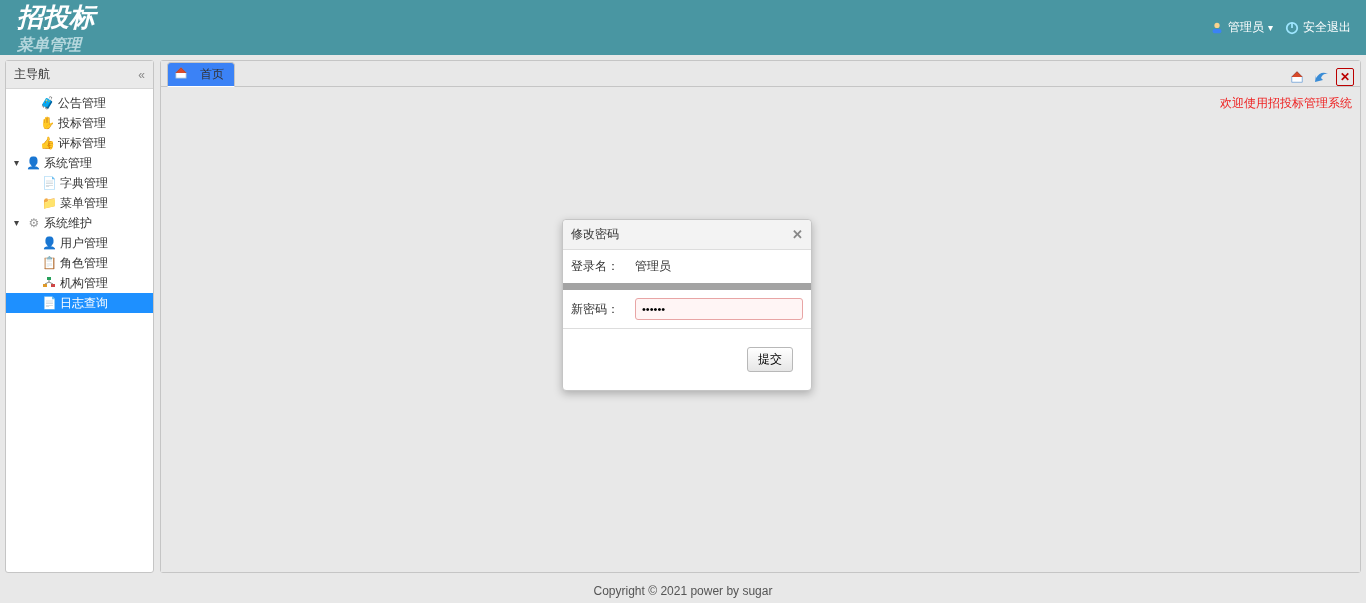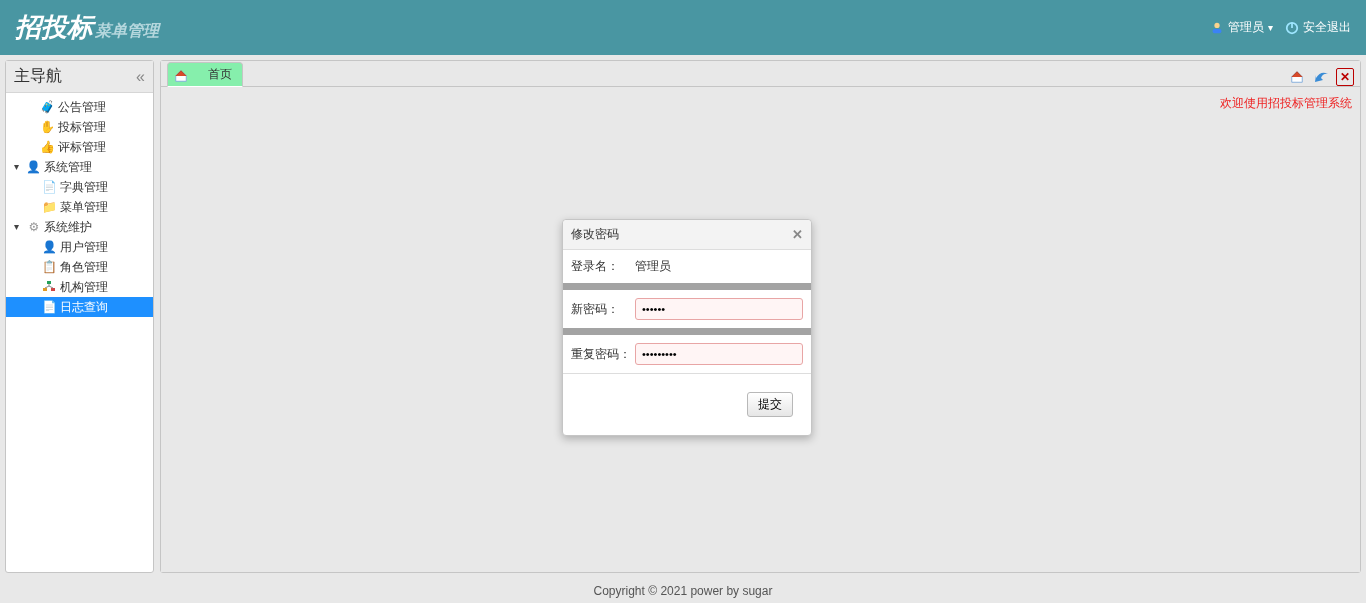"招投标" .brand { flex-direction: none -> column }
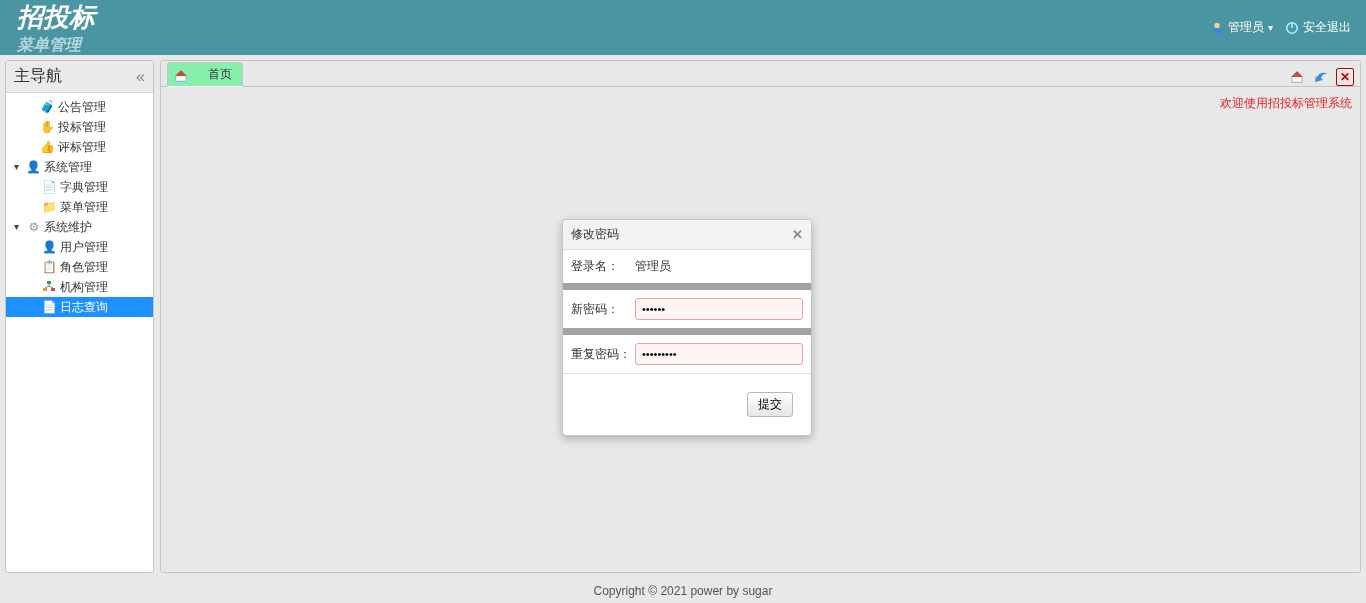"主导航" .sidebar-hd { font-size: 16px -> 12px }
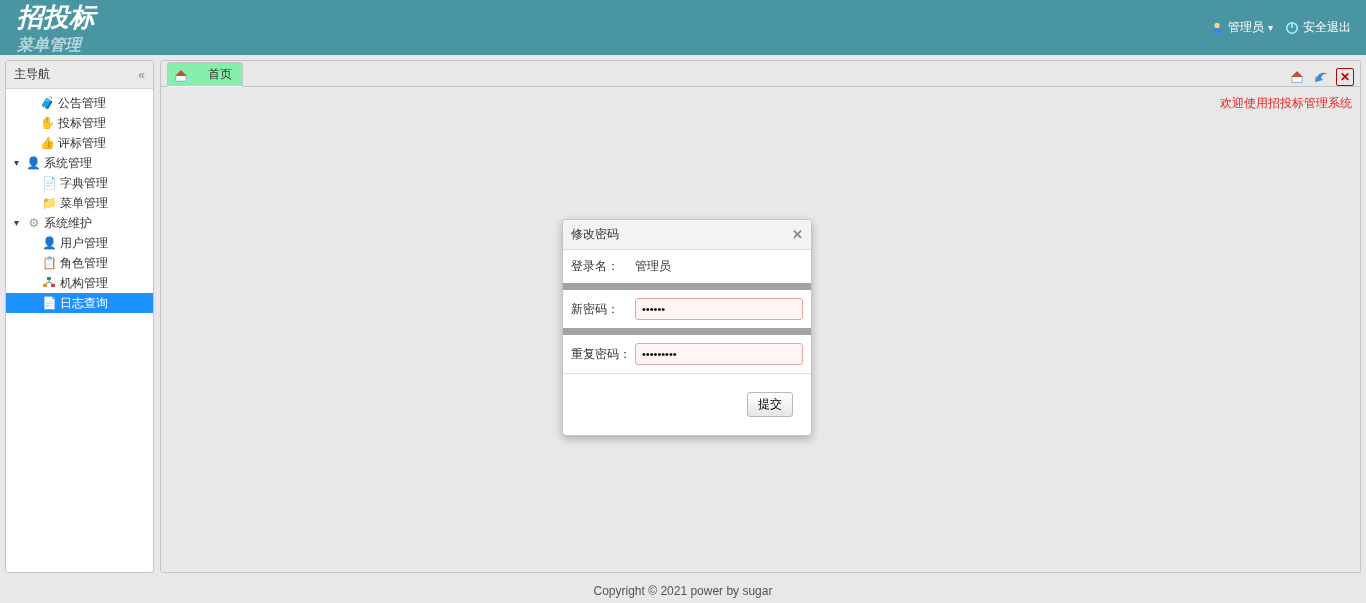"首页" .tab { align-items: flex-end -> flex-start; background: #86efac -> #3b82f6; gap: 20px -> 12px }
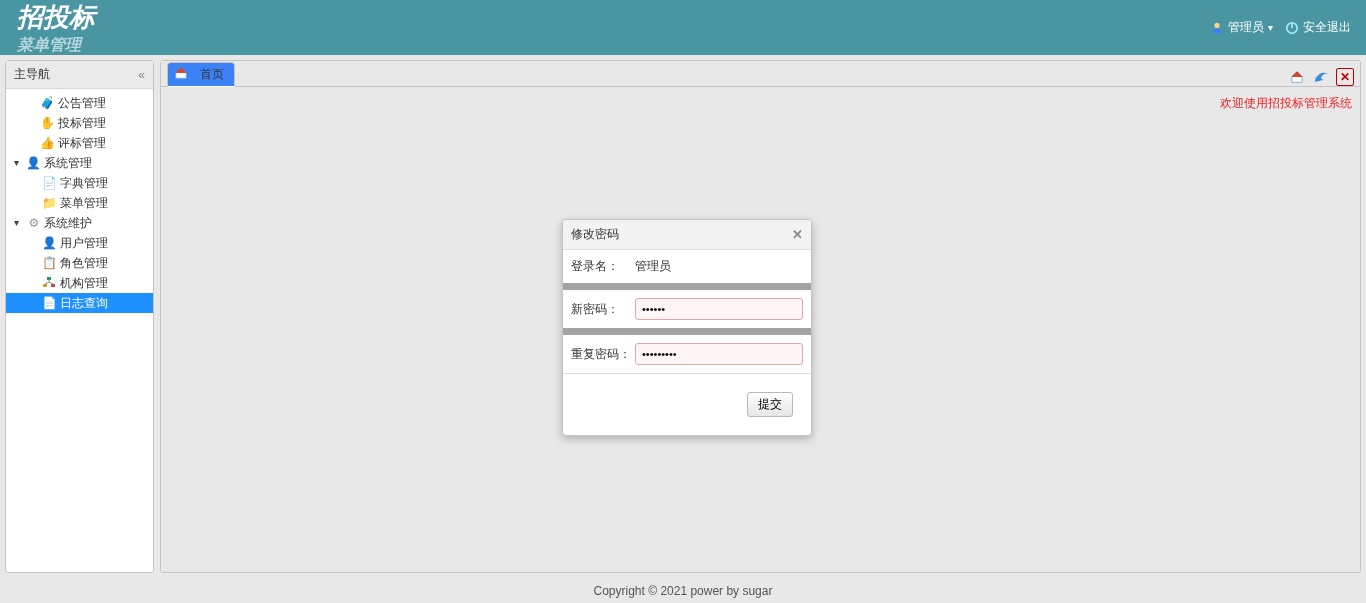"重复密码：" div.form-row { html: <div> <span>重复密码：</span> <input> </div> -> none }
